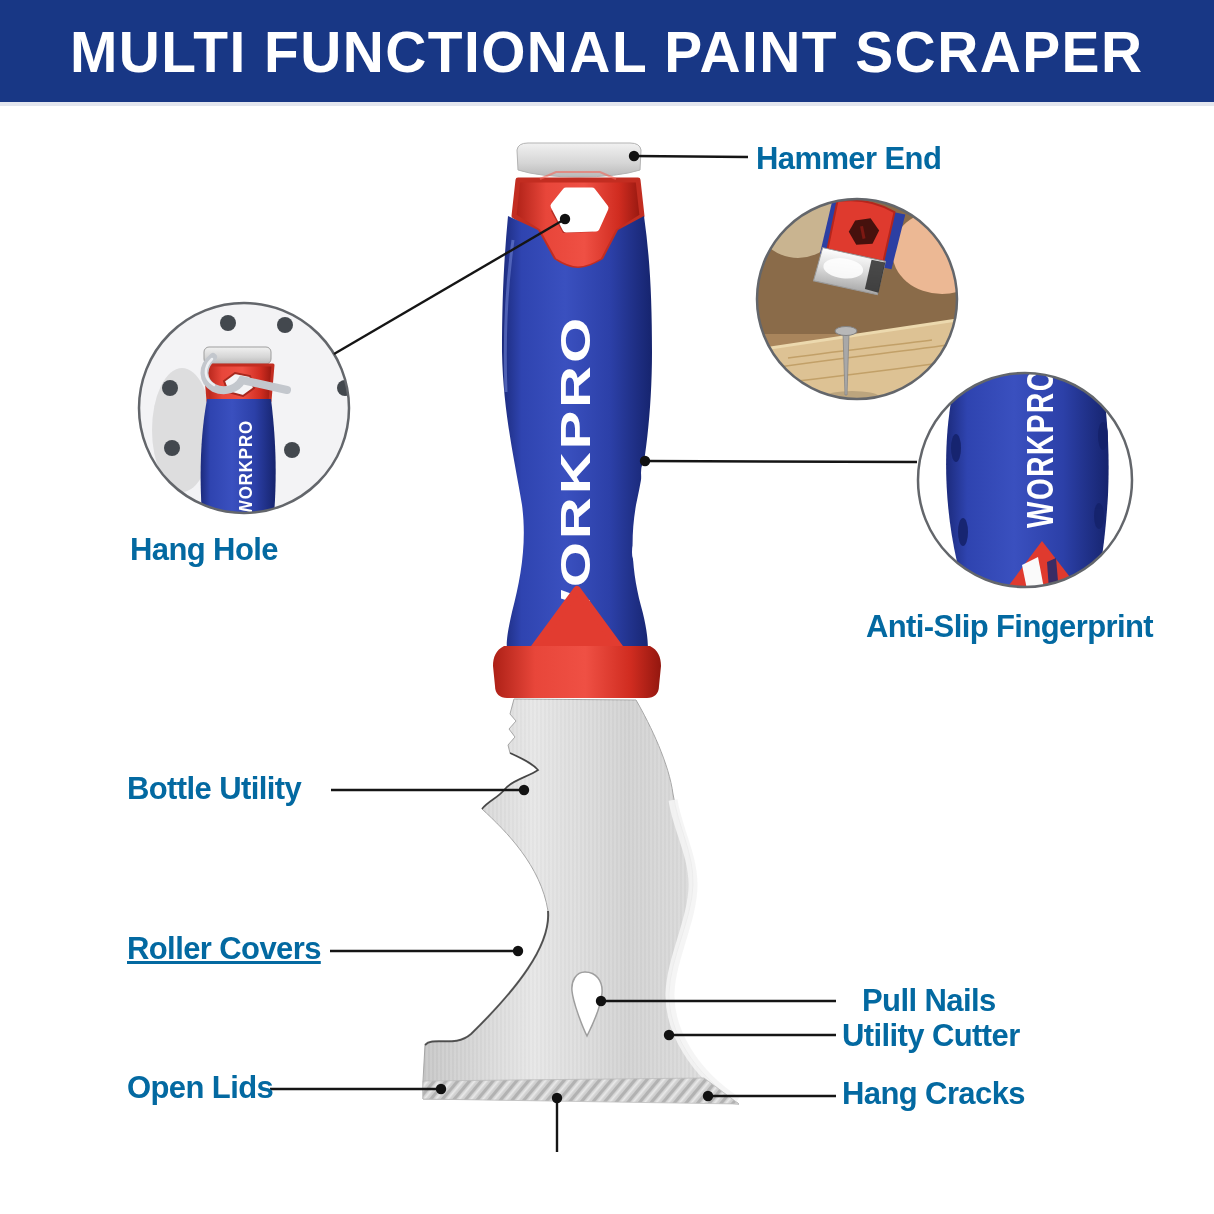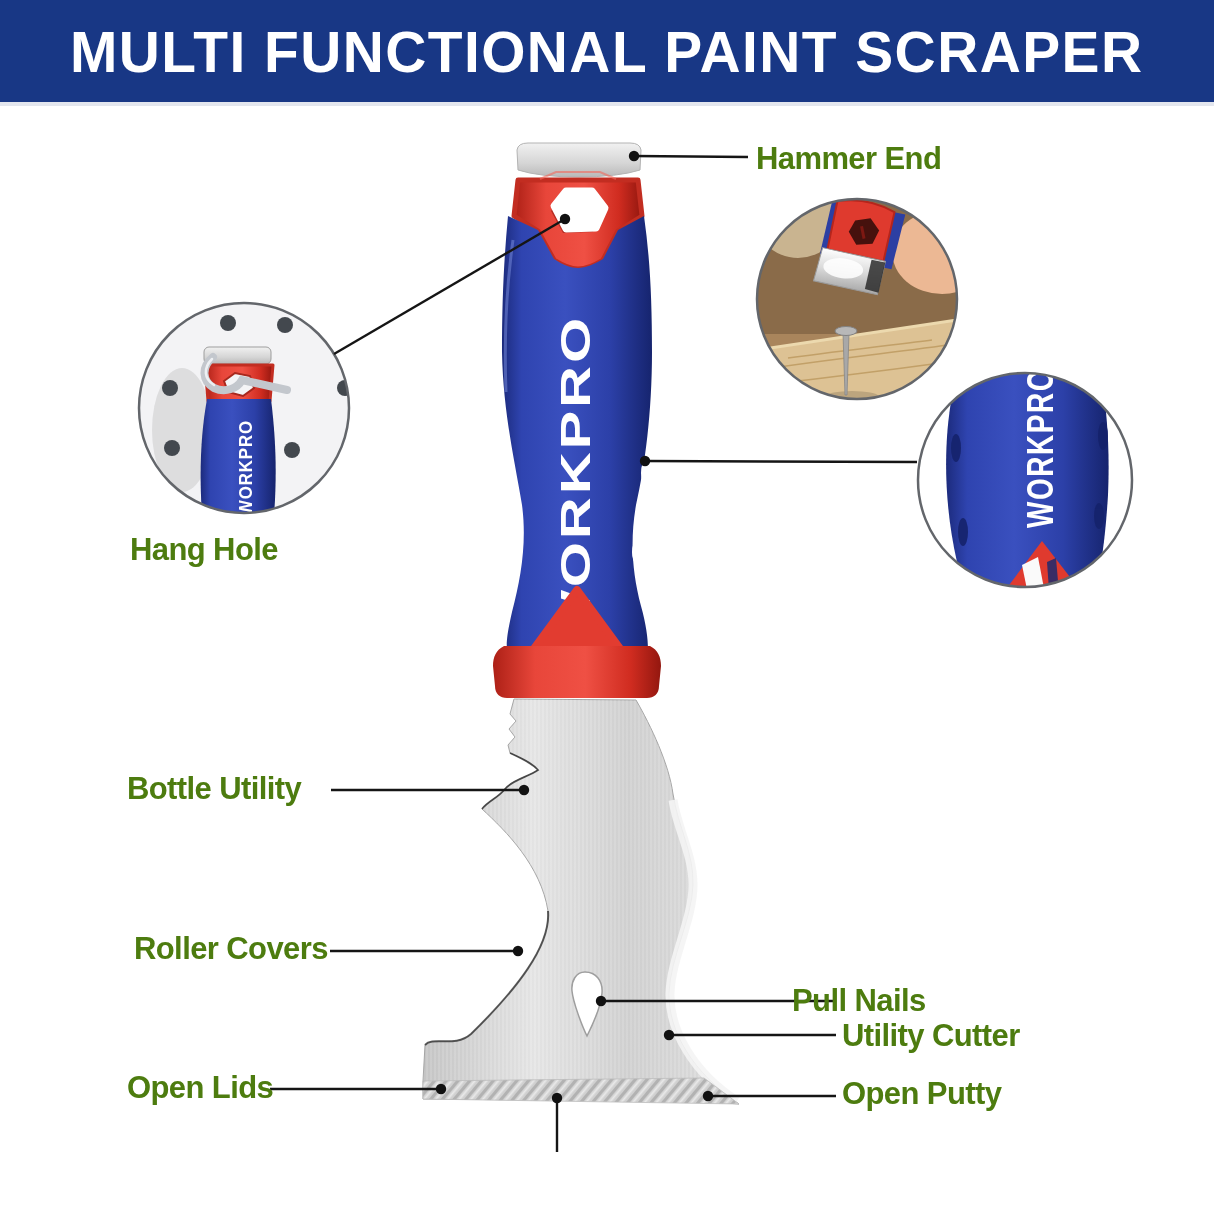"Hammer End" .callout { color: #4d7c0f -> #0369a1 }
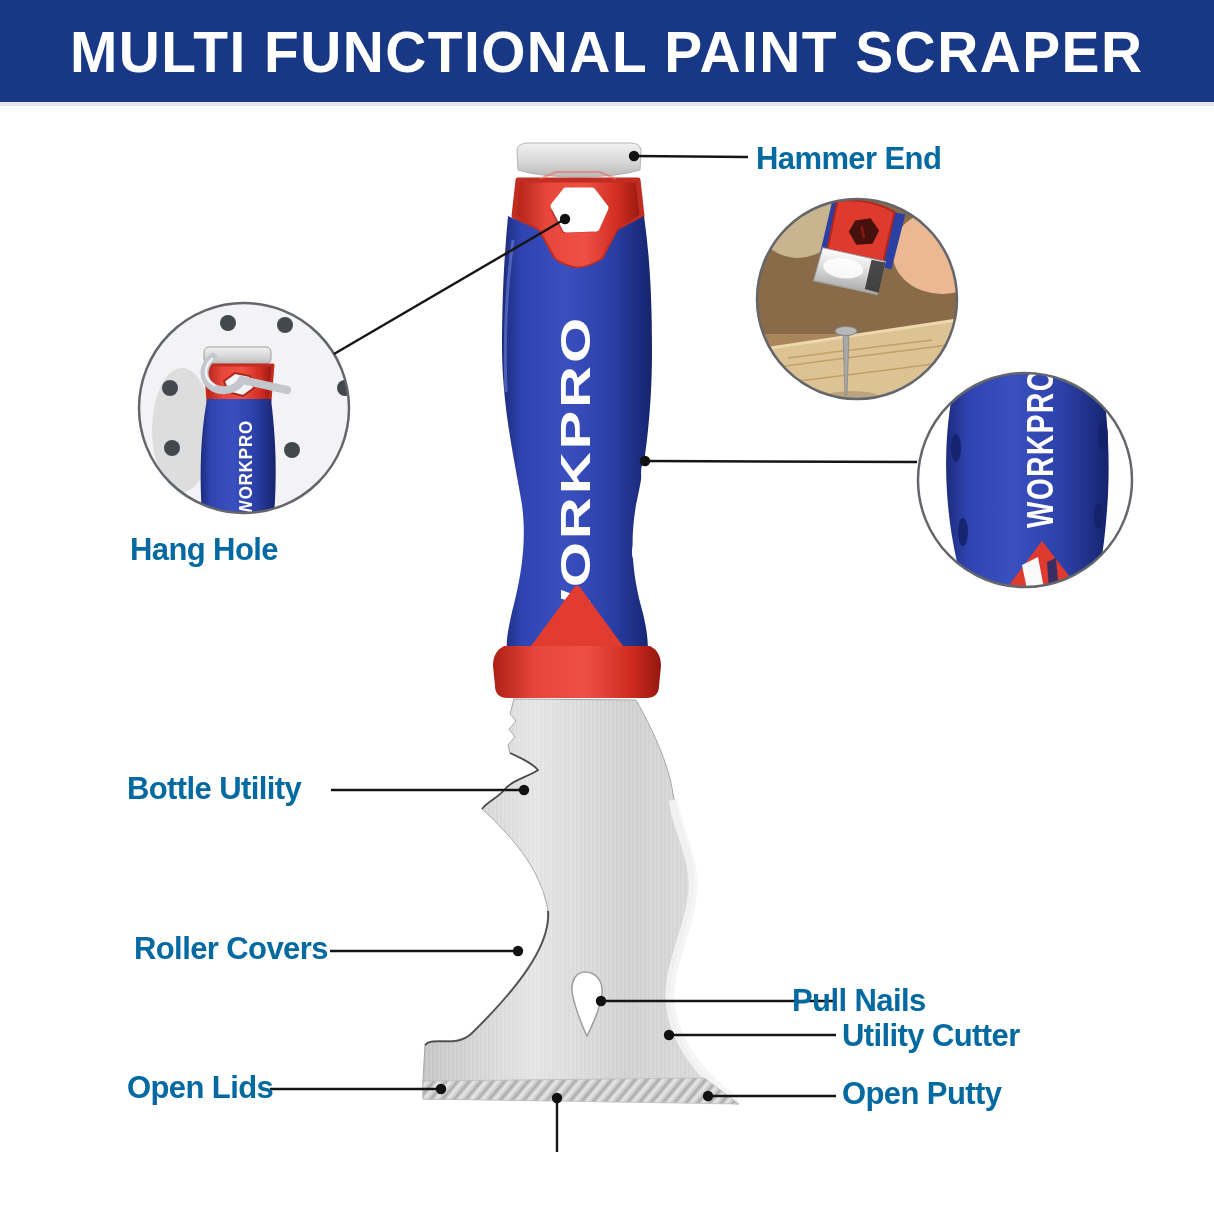"Anti-Slip Fingerprint" div.callout { html: none -> <div>Anti-Slip Fingerprint</div> }
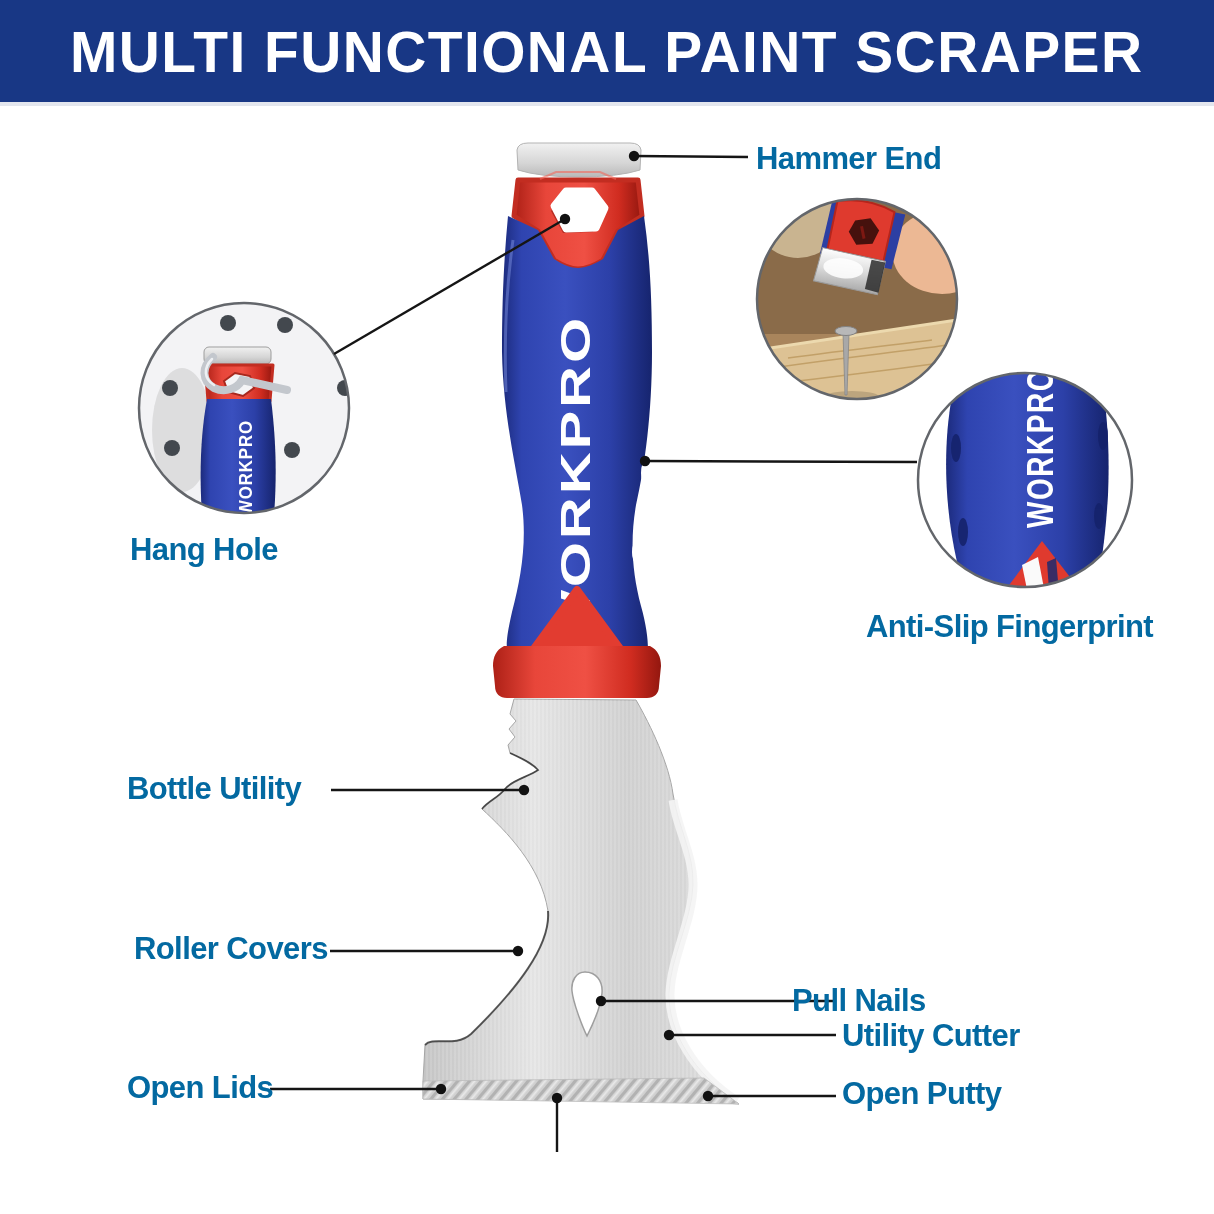"Roller Covers" div.callout { left: 134px -> 127px; text-decoration: none -> underline }
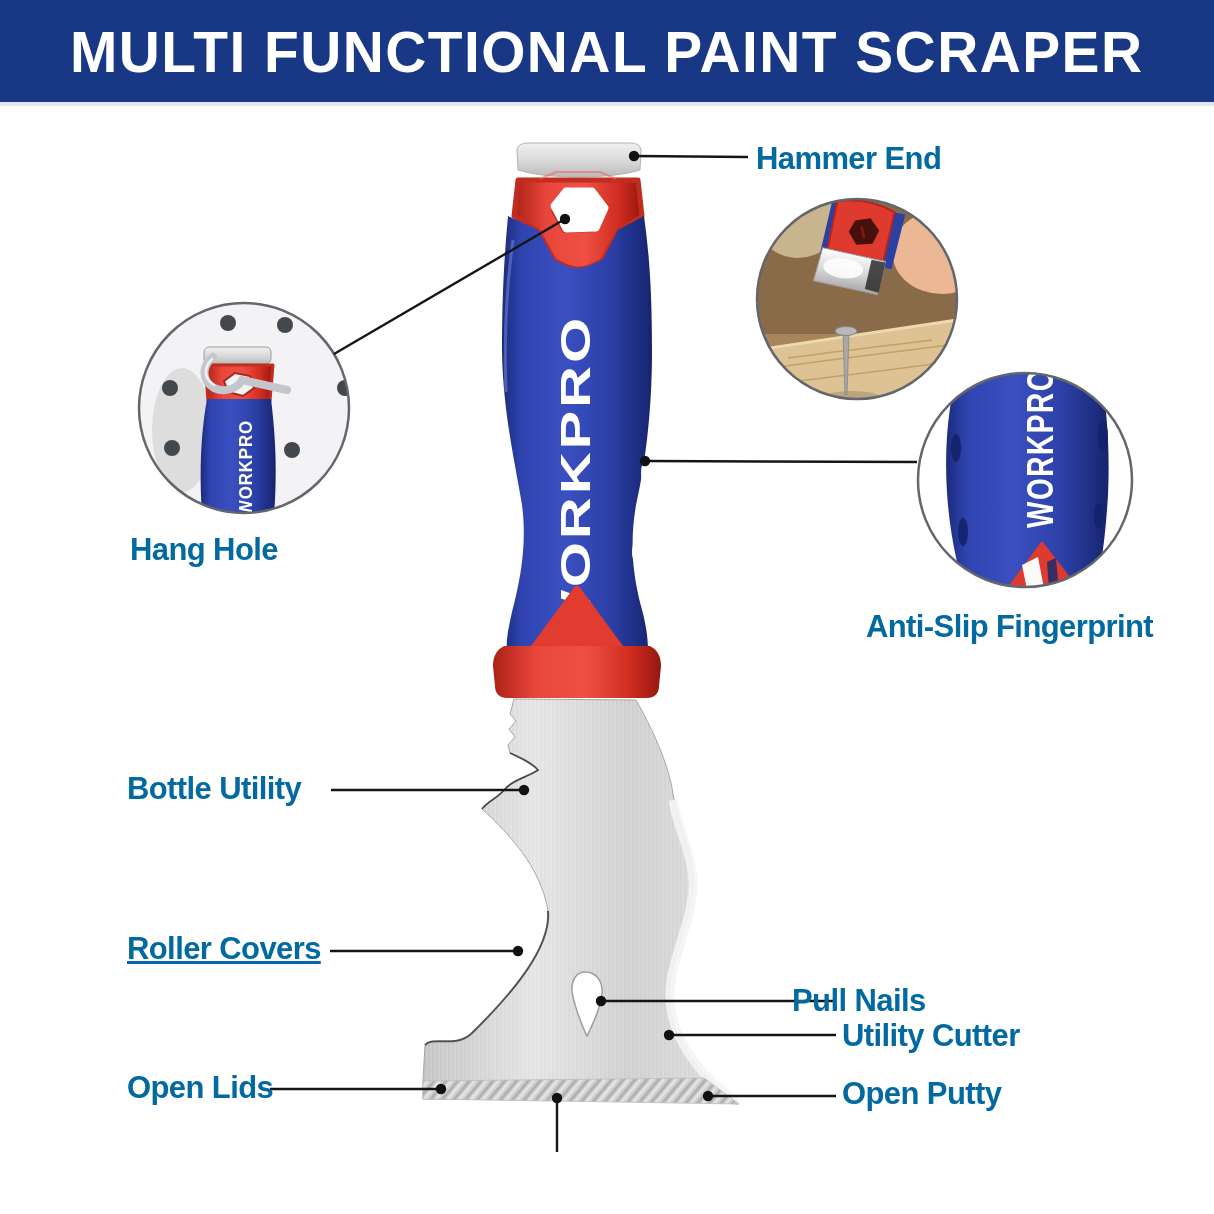"Pull Nails" div.callout { left: 792px -> 862px }
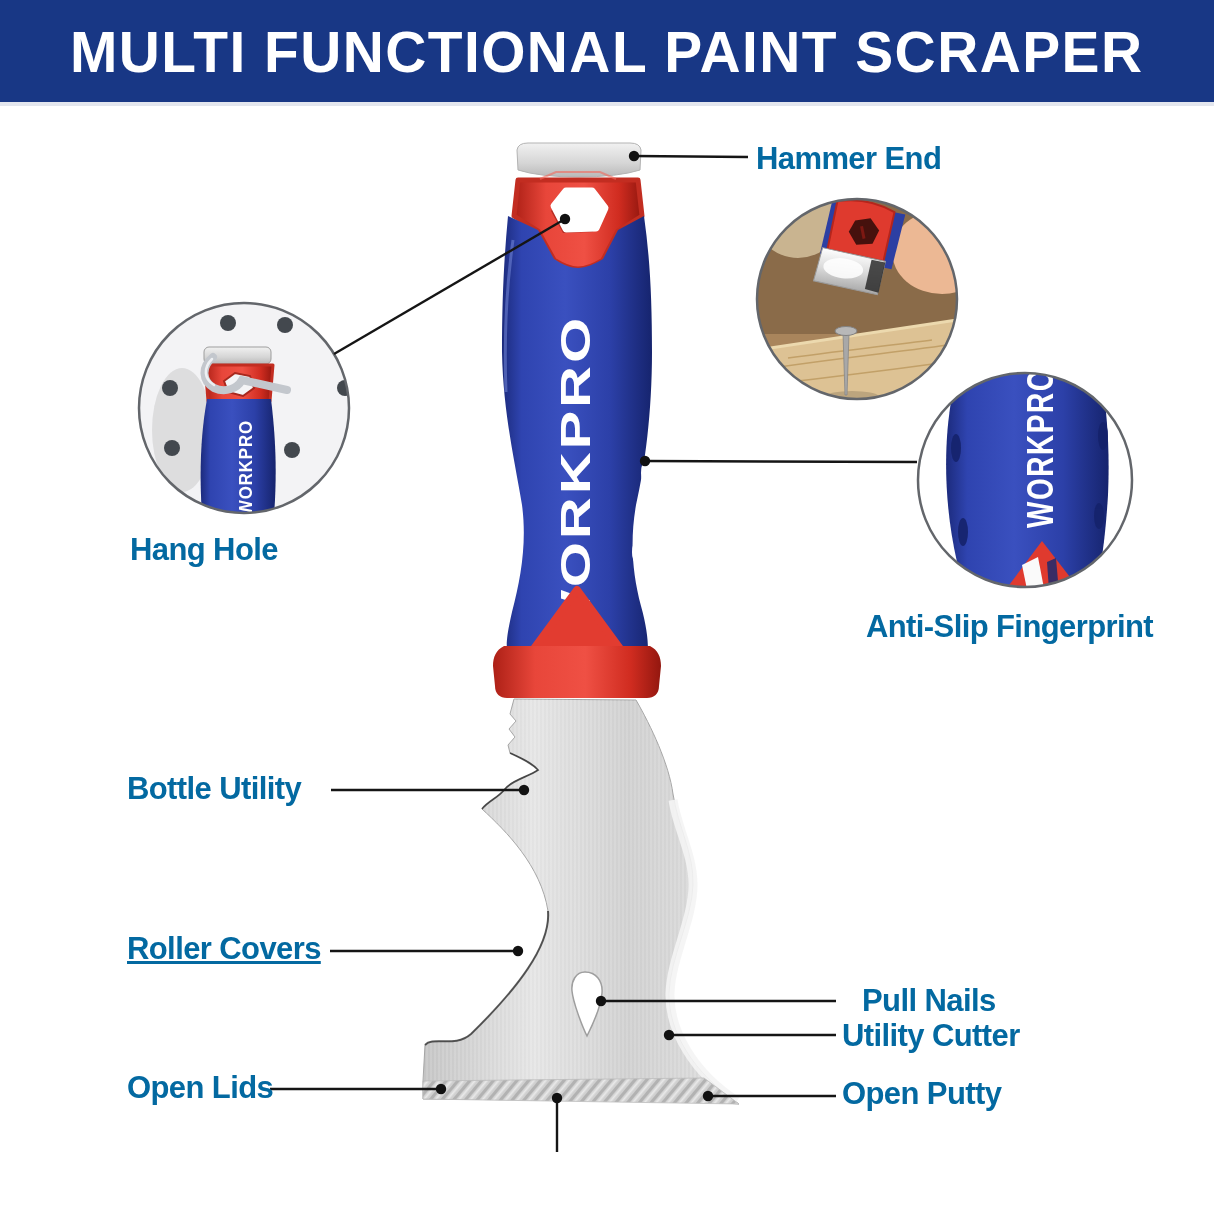"Open Putty" div.callout { text: Open Putty -> Hang Cracks }
